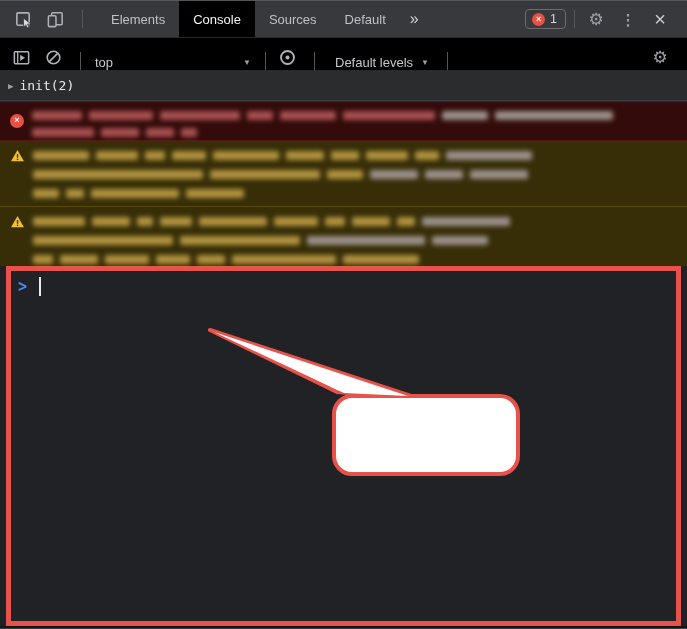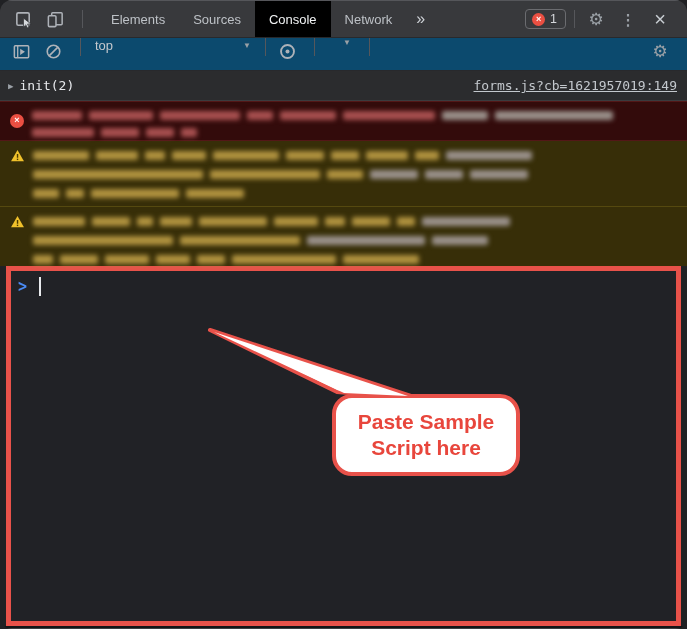"Elements" .stage { border-radius: 12px -> none }
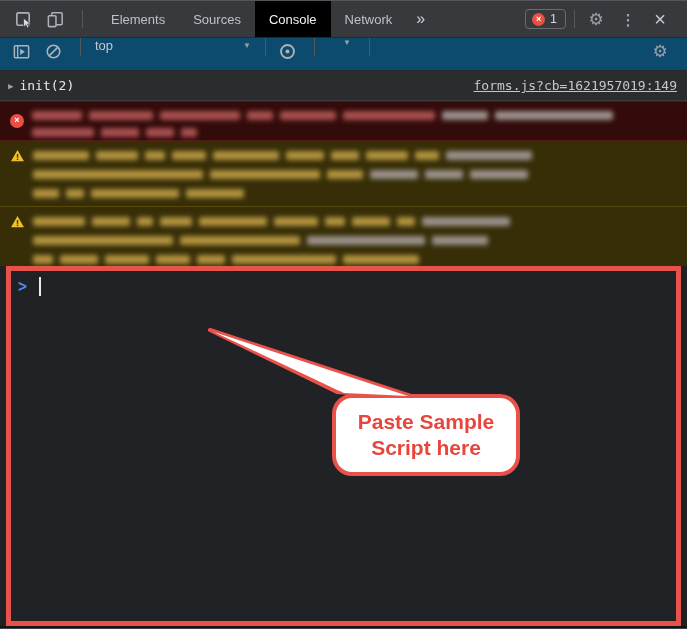"Sources" div.tab { order: before "Console" -> after "Console" }
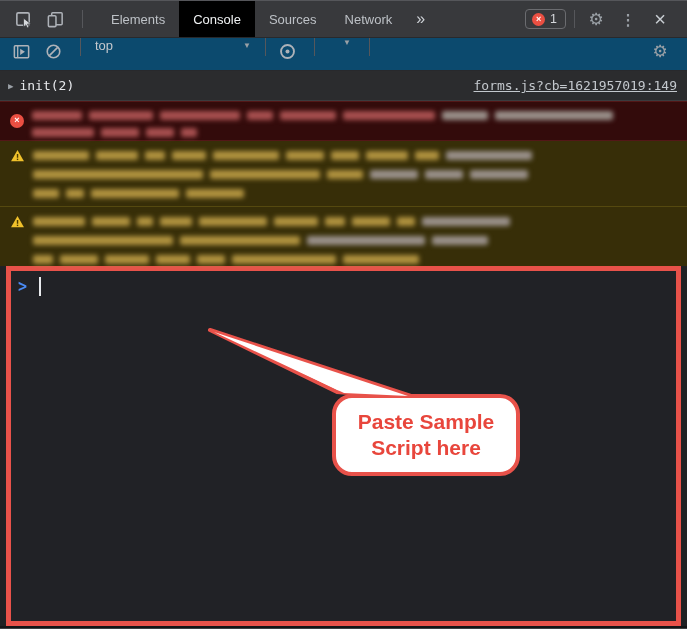"Network" div.tab { text: Network -> Default }
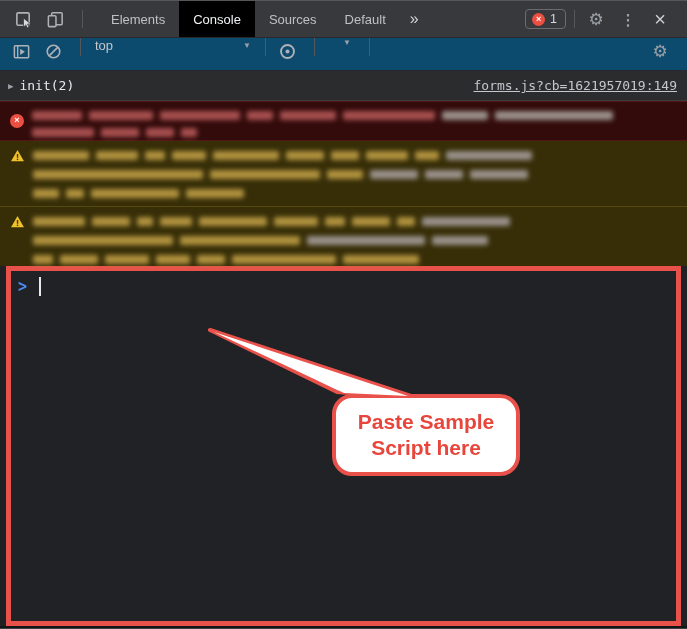"top" .toolbar { align-items: flex-start -> flex-end; background: #0c4a6e -> #000000 }
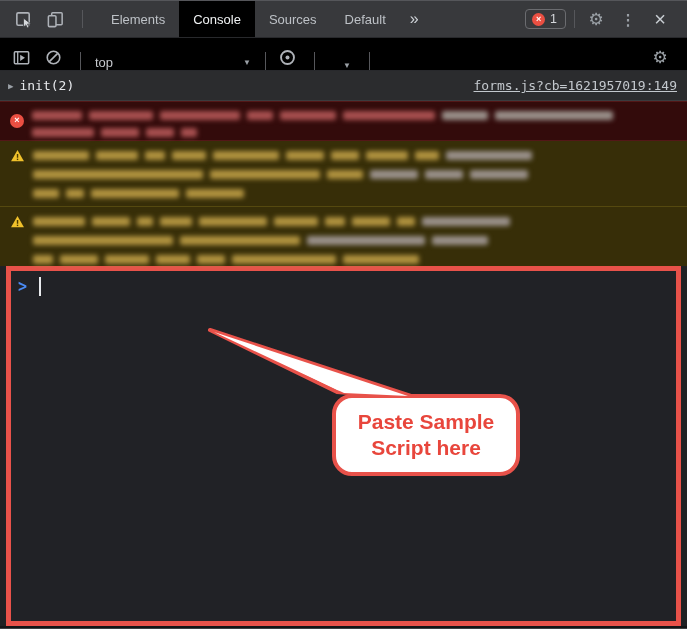"Default levels" span { html: none -> <span>Default levels</span> }
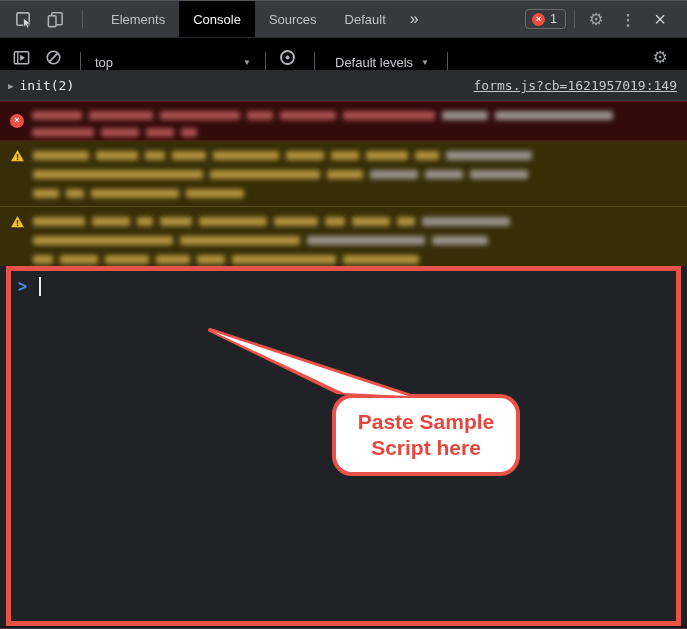"forms.js?cb=1621957019:149" a.src-link { html: <a>forms.js?cb=1621957019:149</a> -> none }
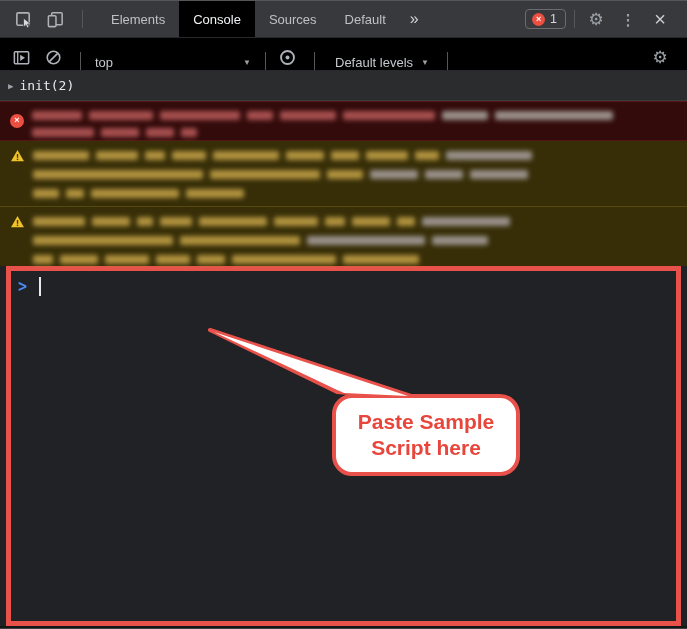"Paste Sample" div.callout-text { html: <div> <span>Paste Sample</span> <span>Script here</span> </div> -> none }
